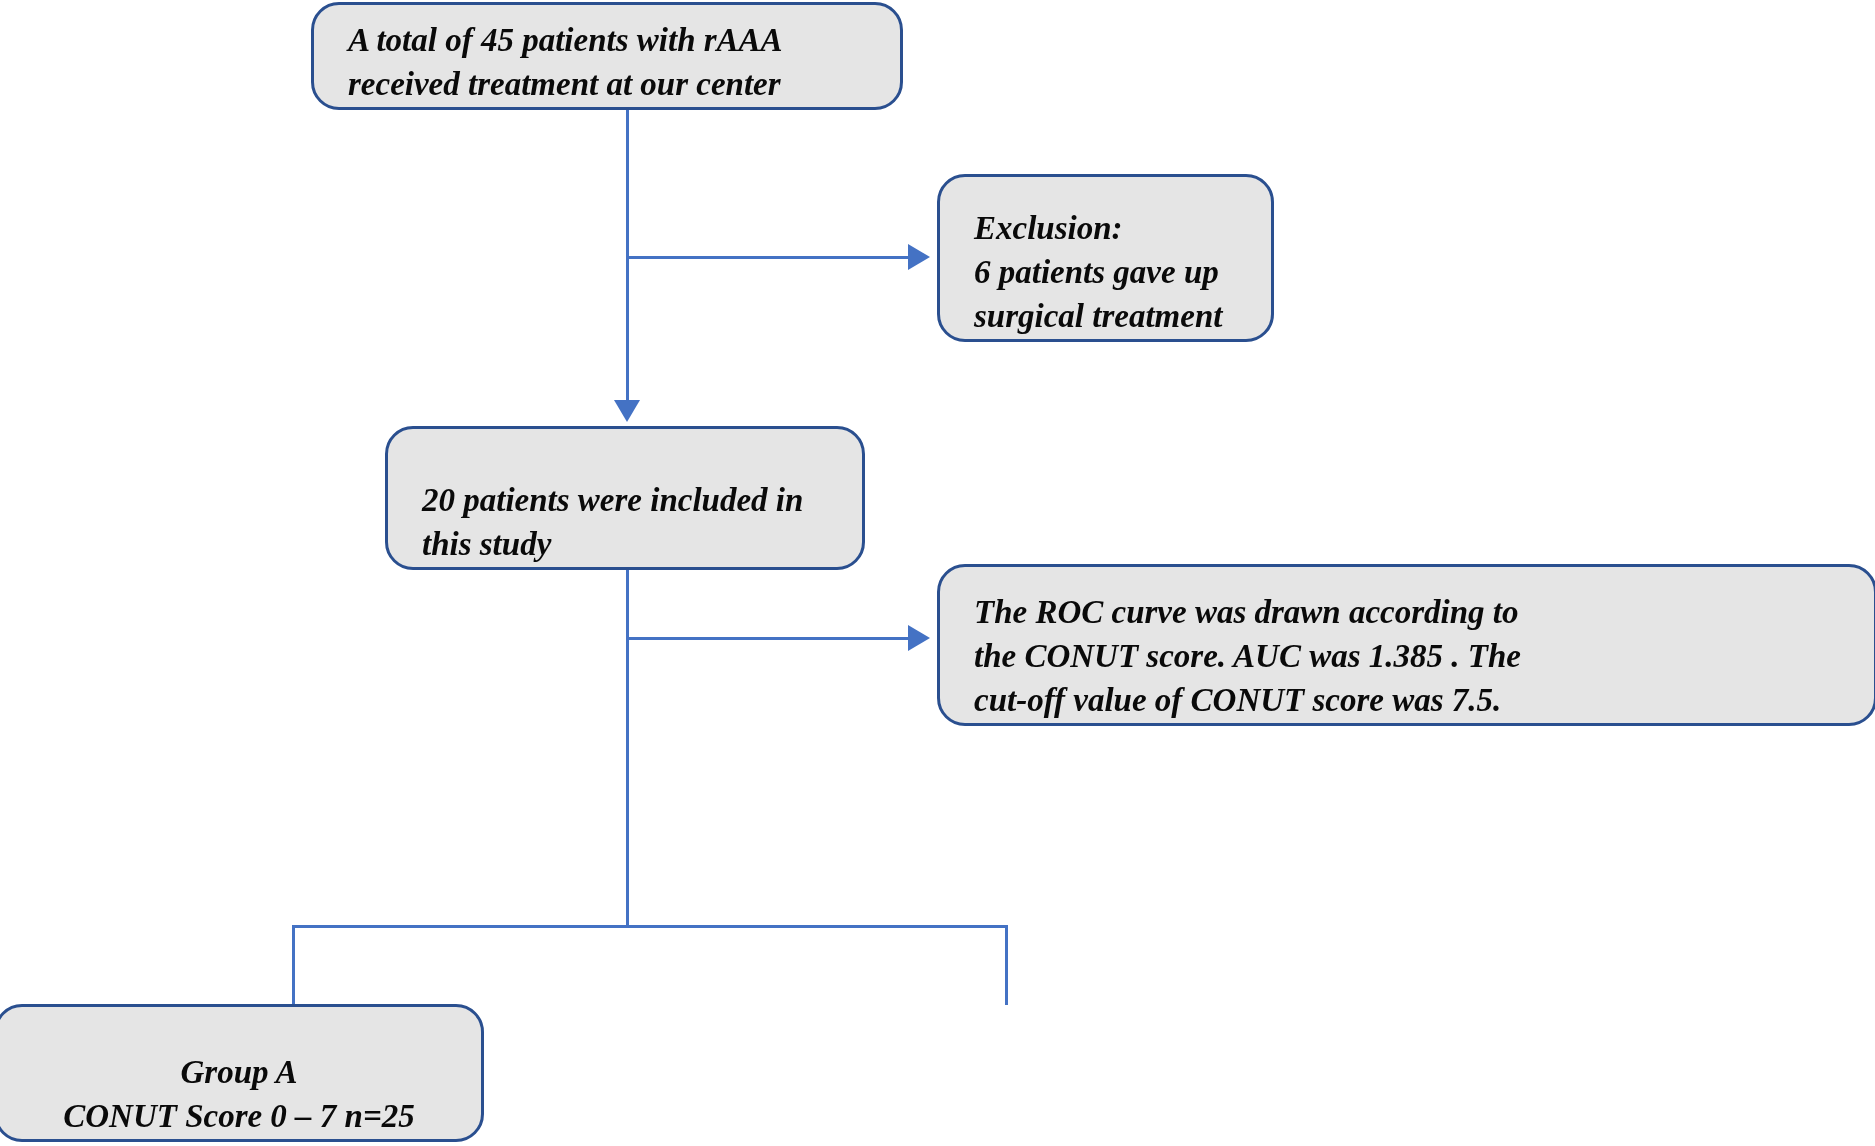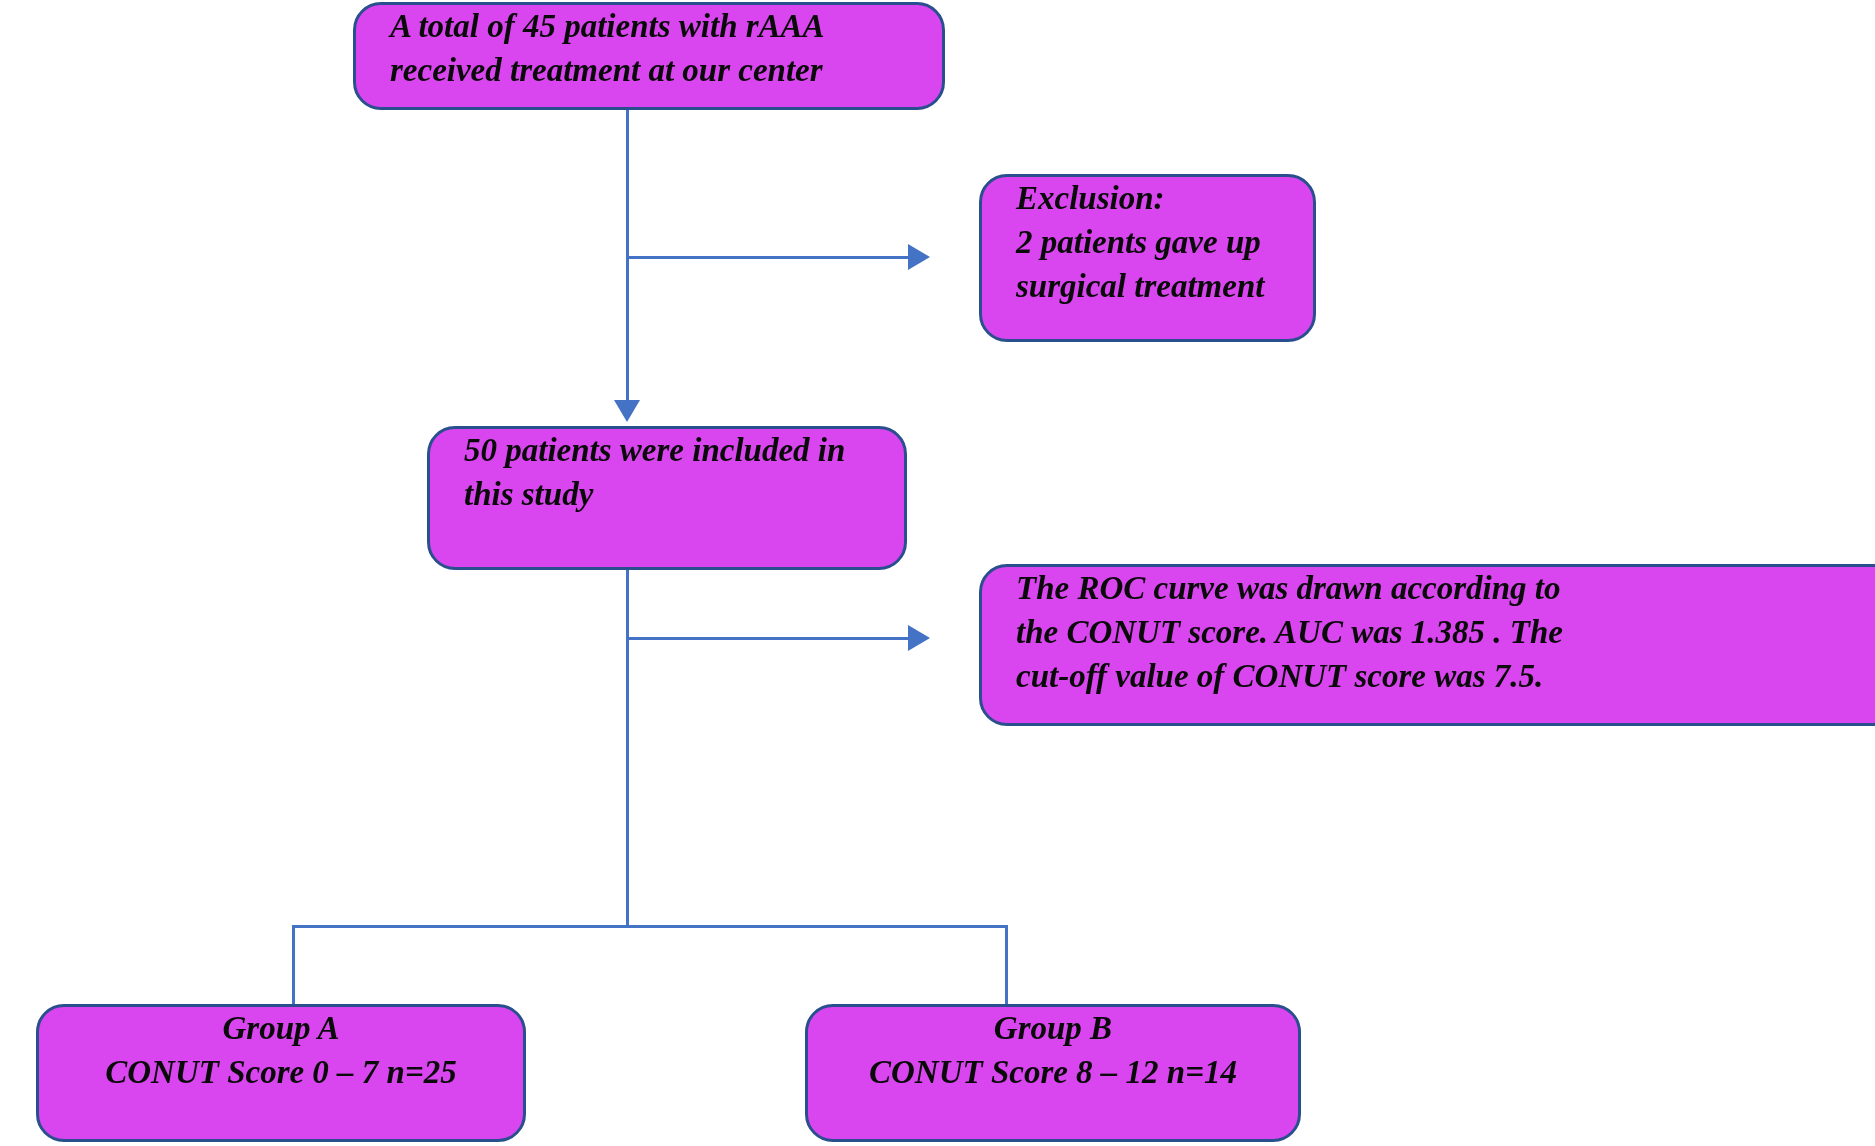"A total of 45 patients" .node { align-items: flex-start -> flex-end; background: #d946ef -> #e5e5e5; margin-left: 42px -> none }
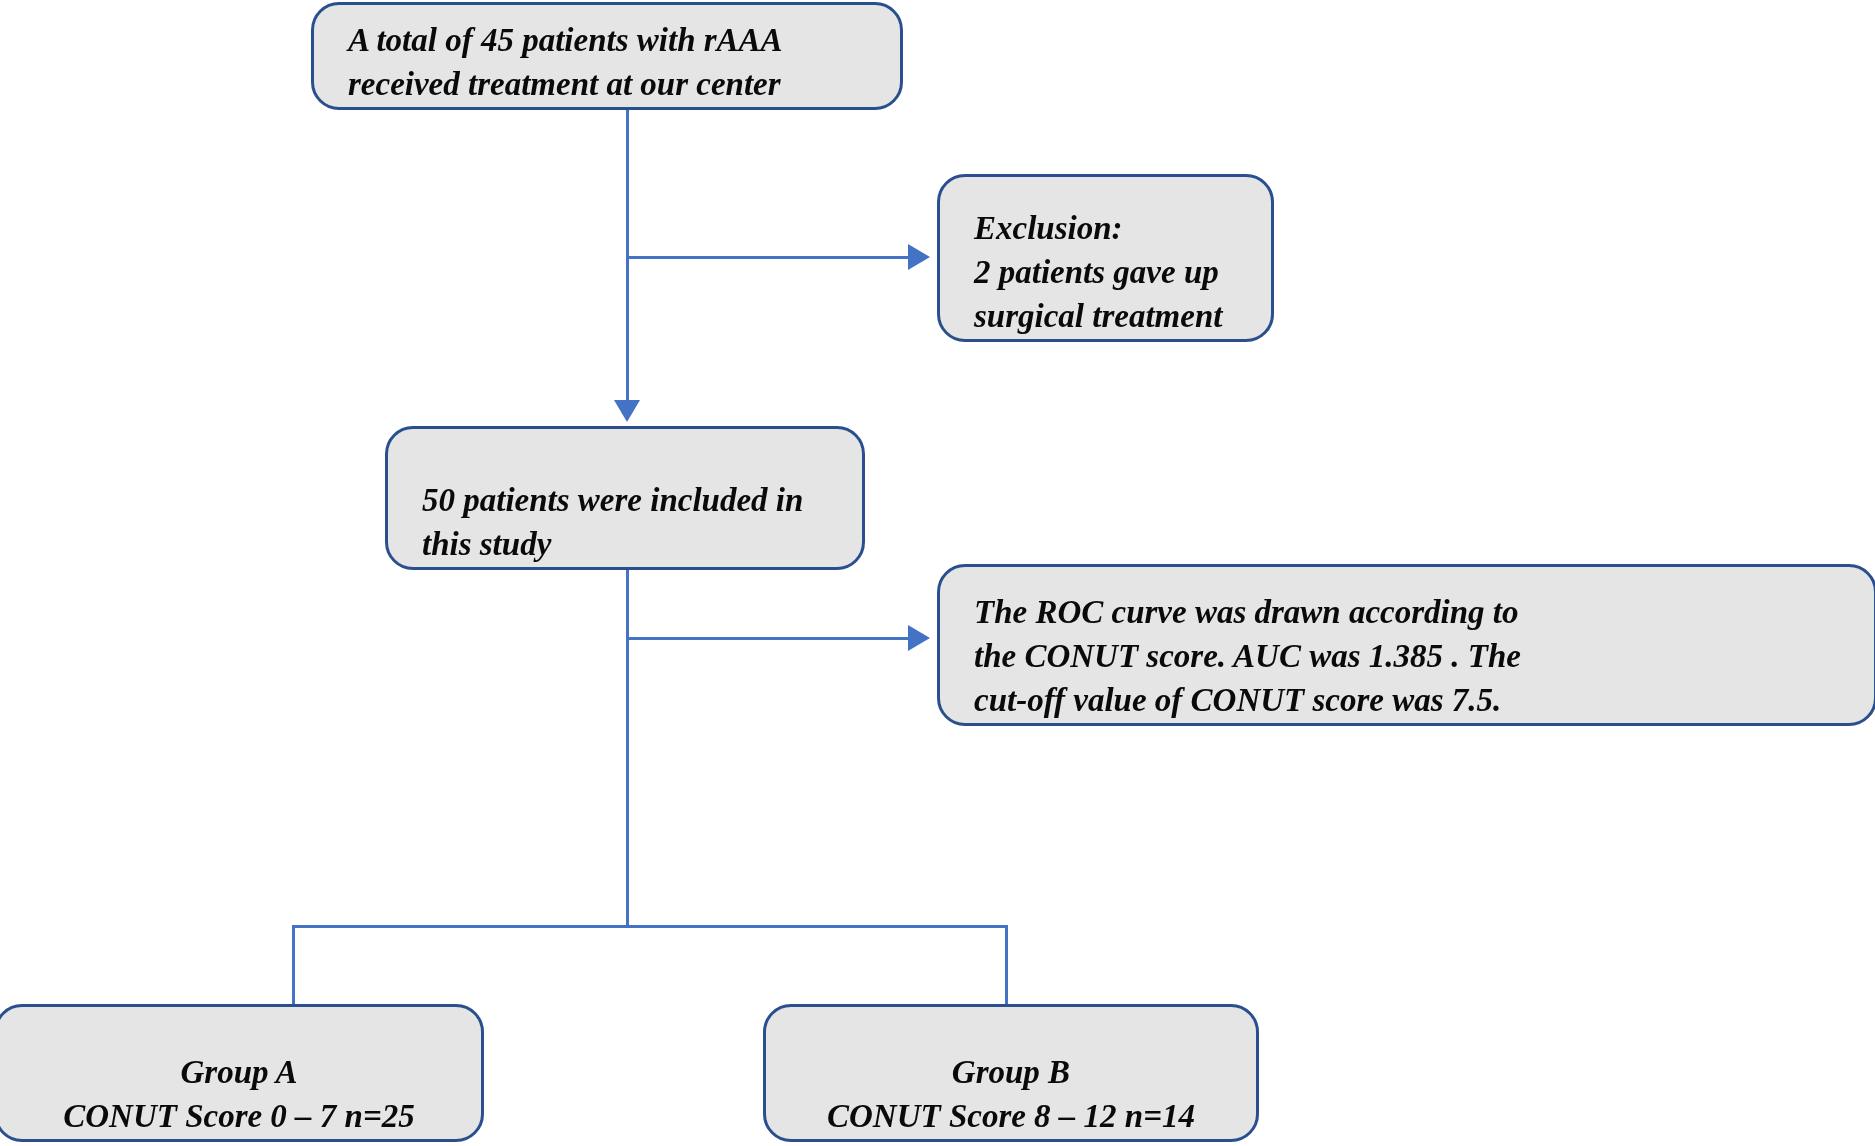"Exclusion:" div.txt { text: 2 -> 6 }
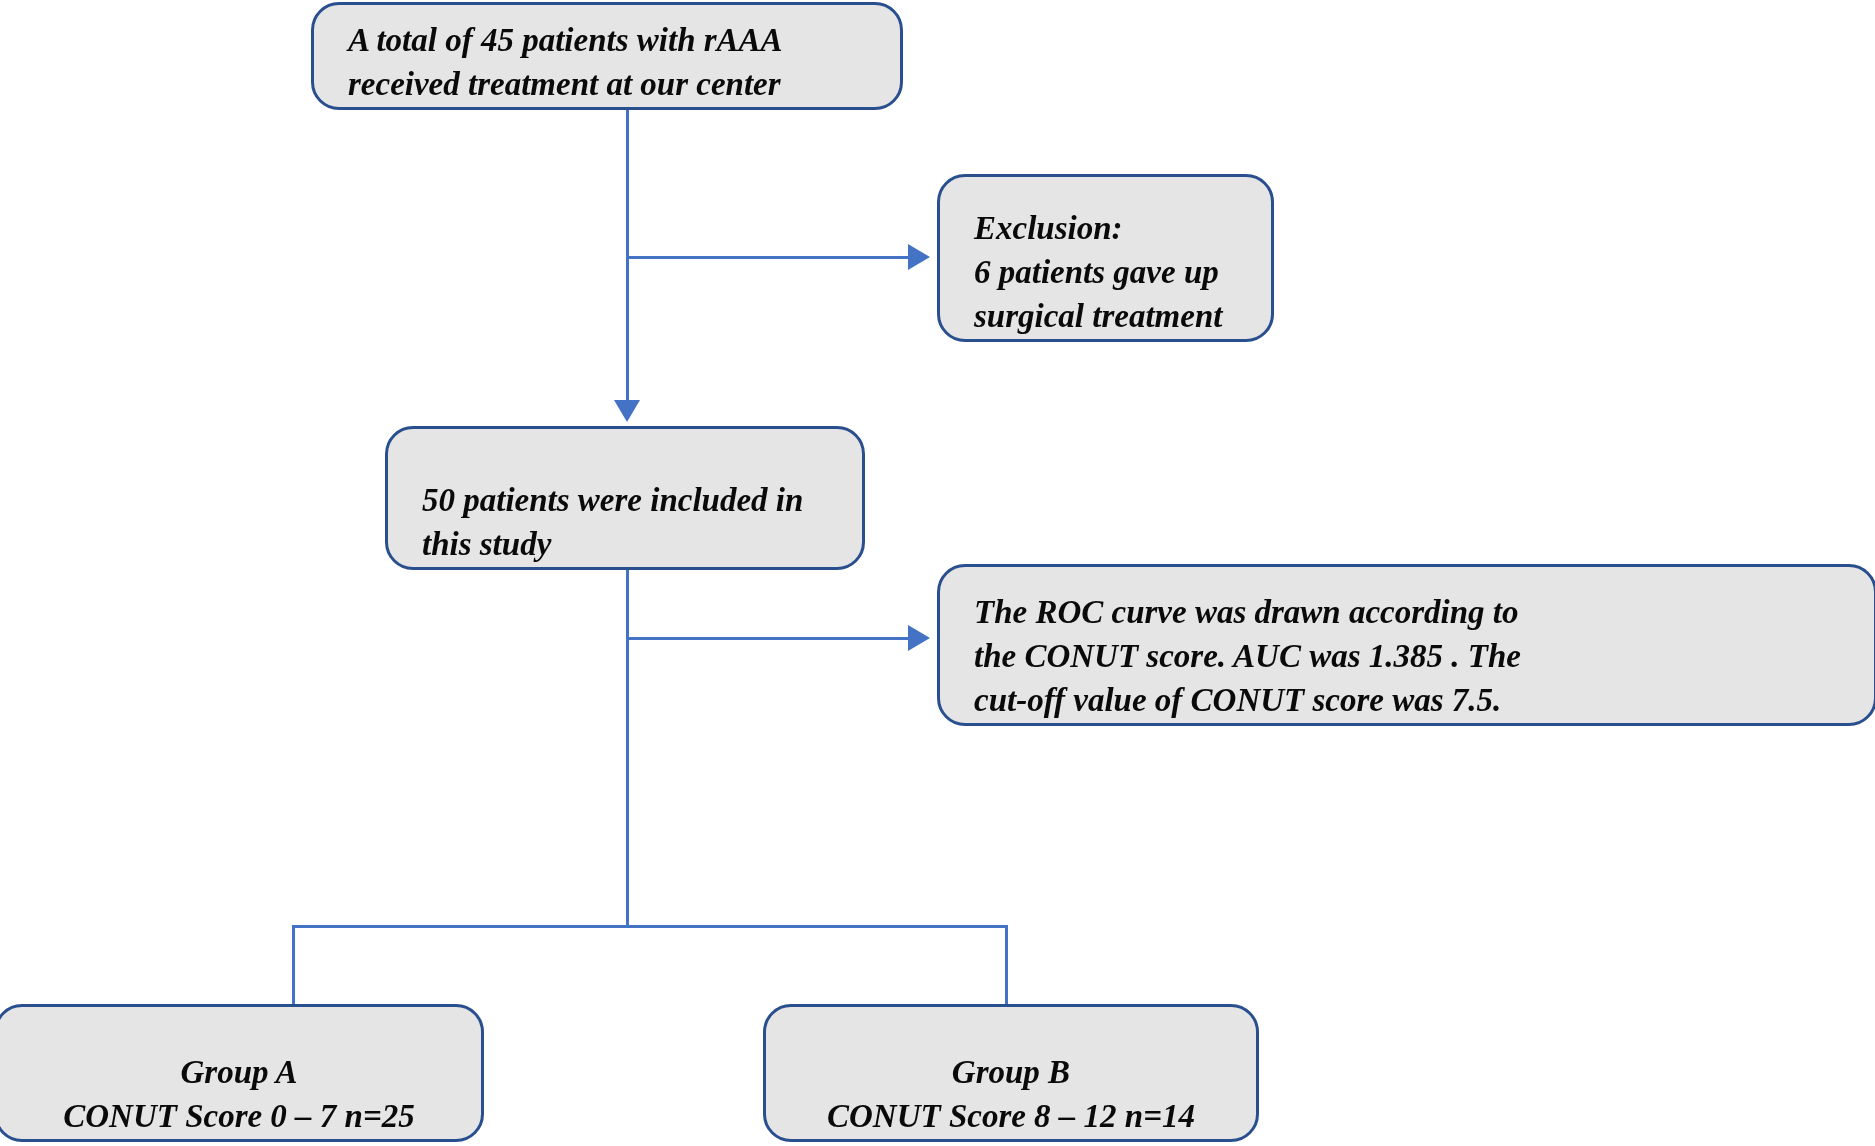"50 patients were included in" div.txt { text: 50 -> 20 }
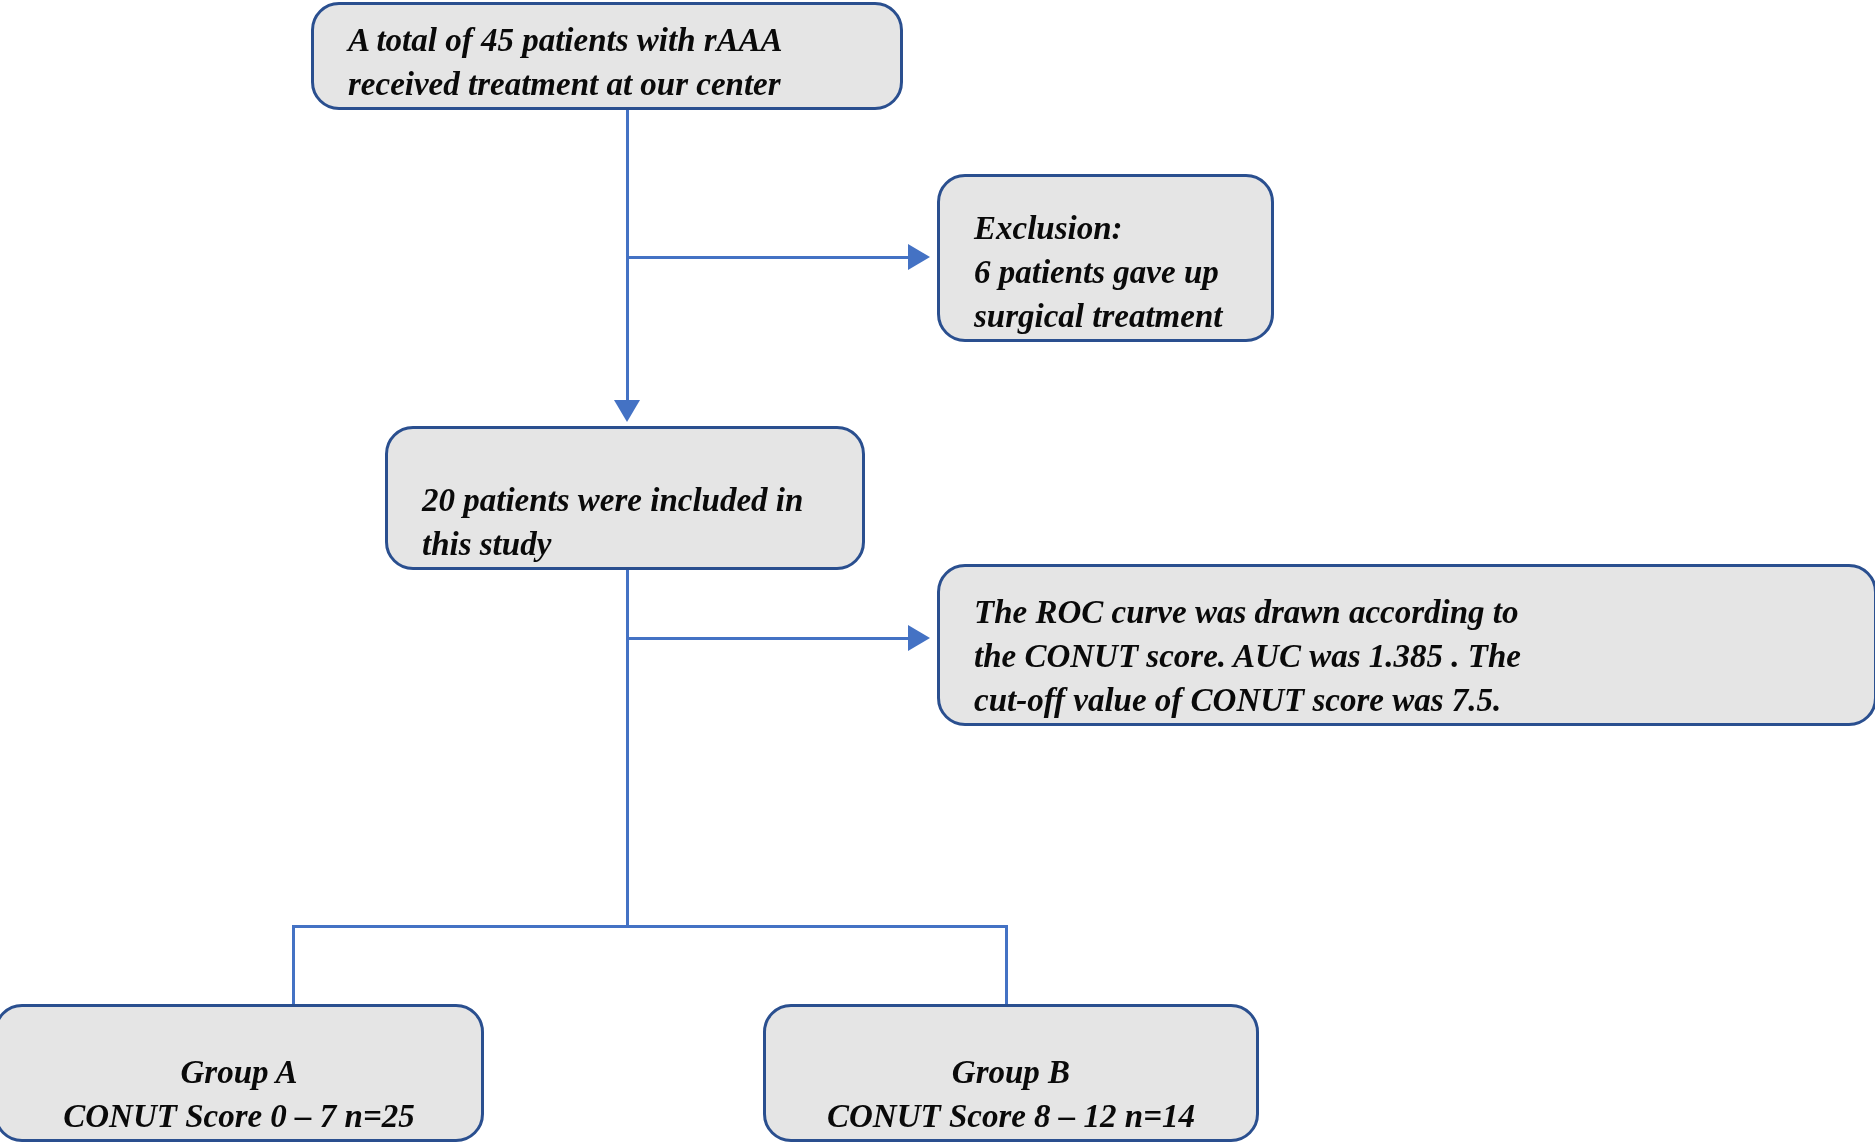"Group B" div.node { html: <div> <div>Group B CONUT Score 8 – 12 n=14</div> </div> -> none }
